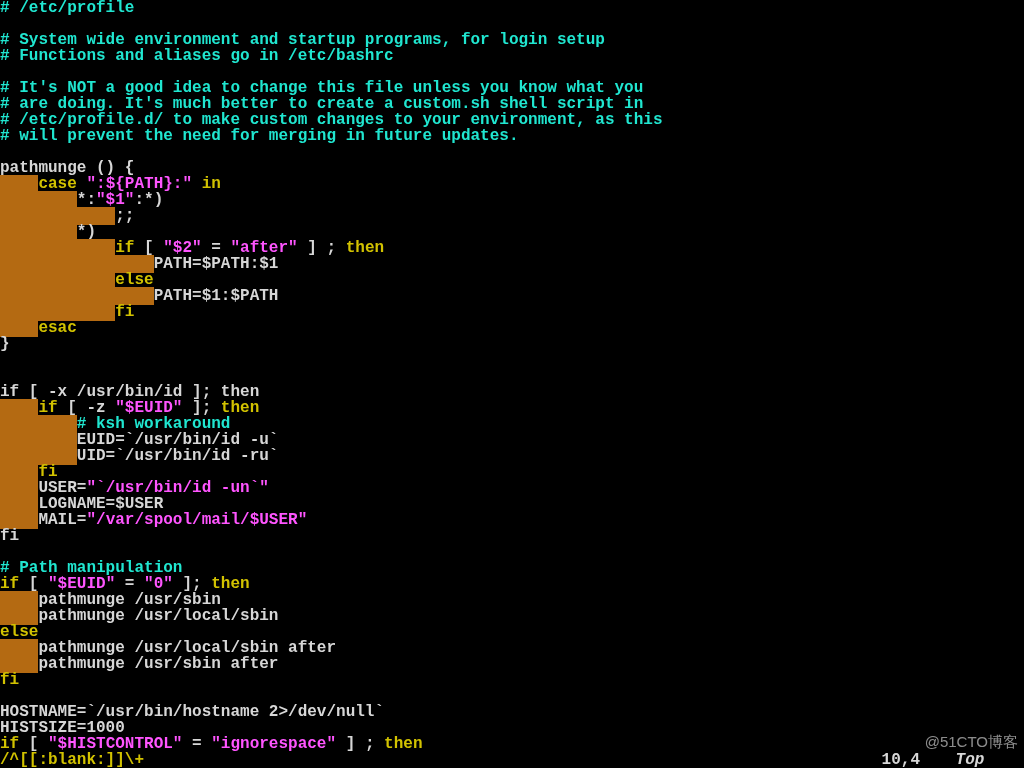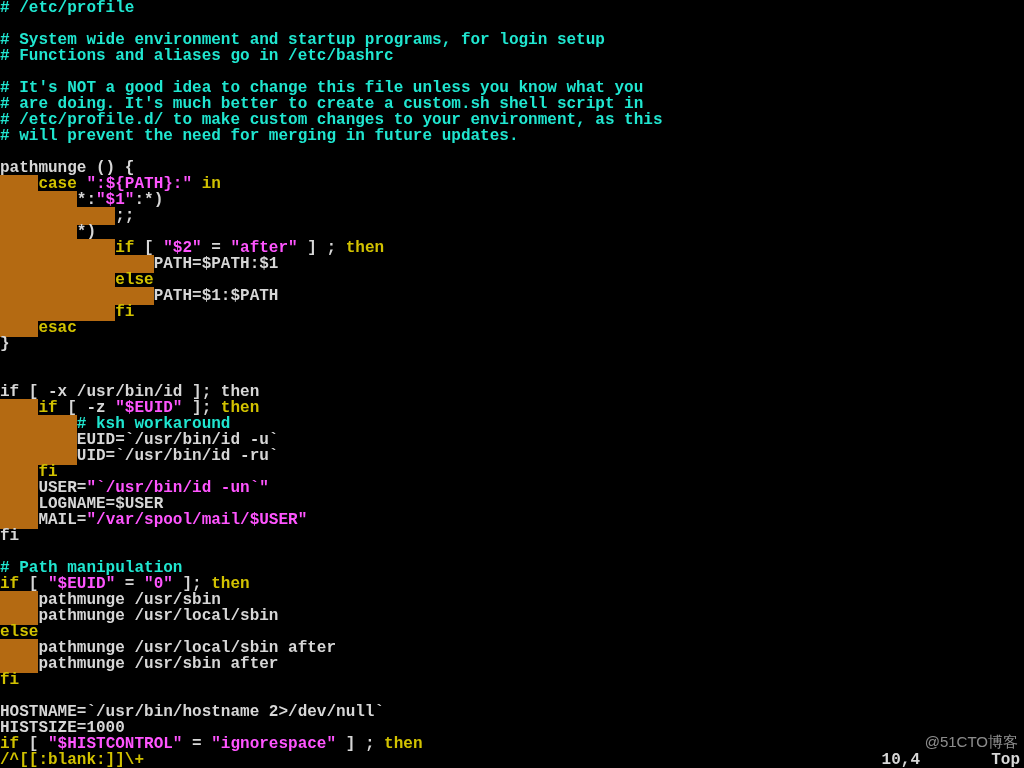"Top" .status-line2 { font-style: none -> italic; text-align: right -> center }
